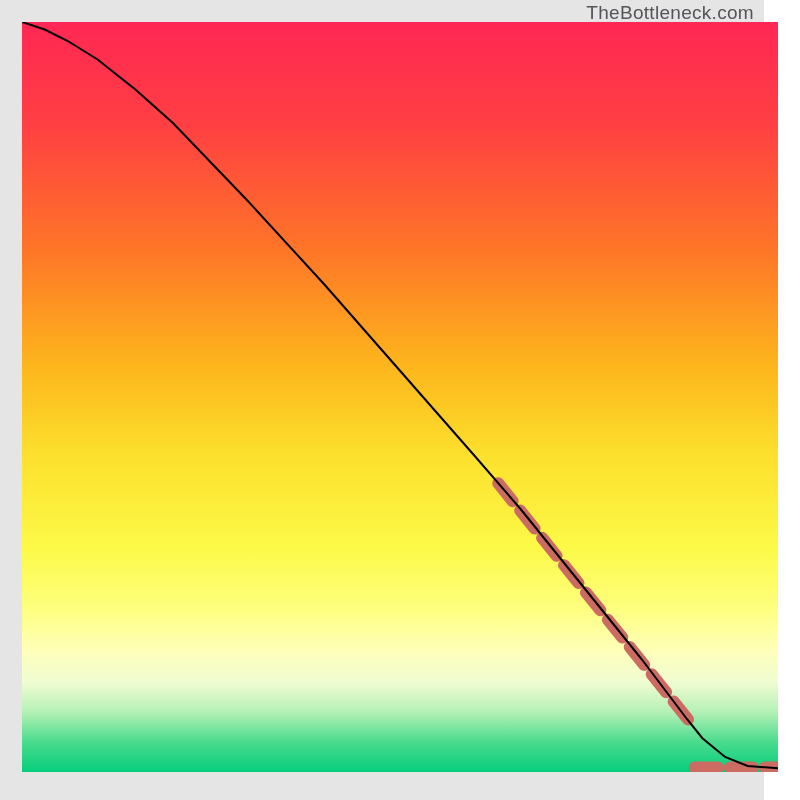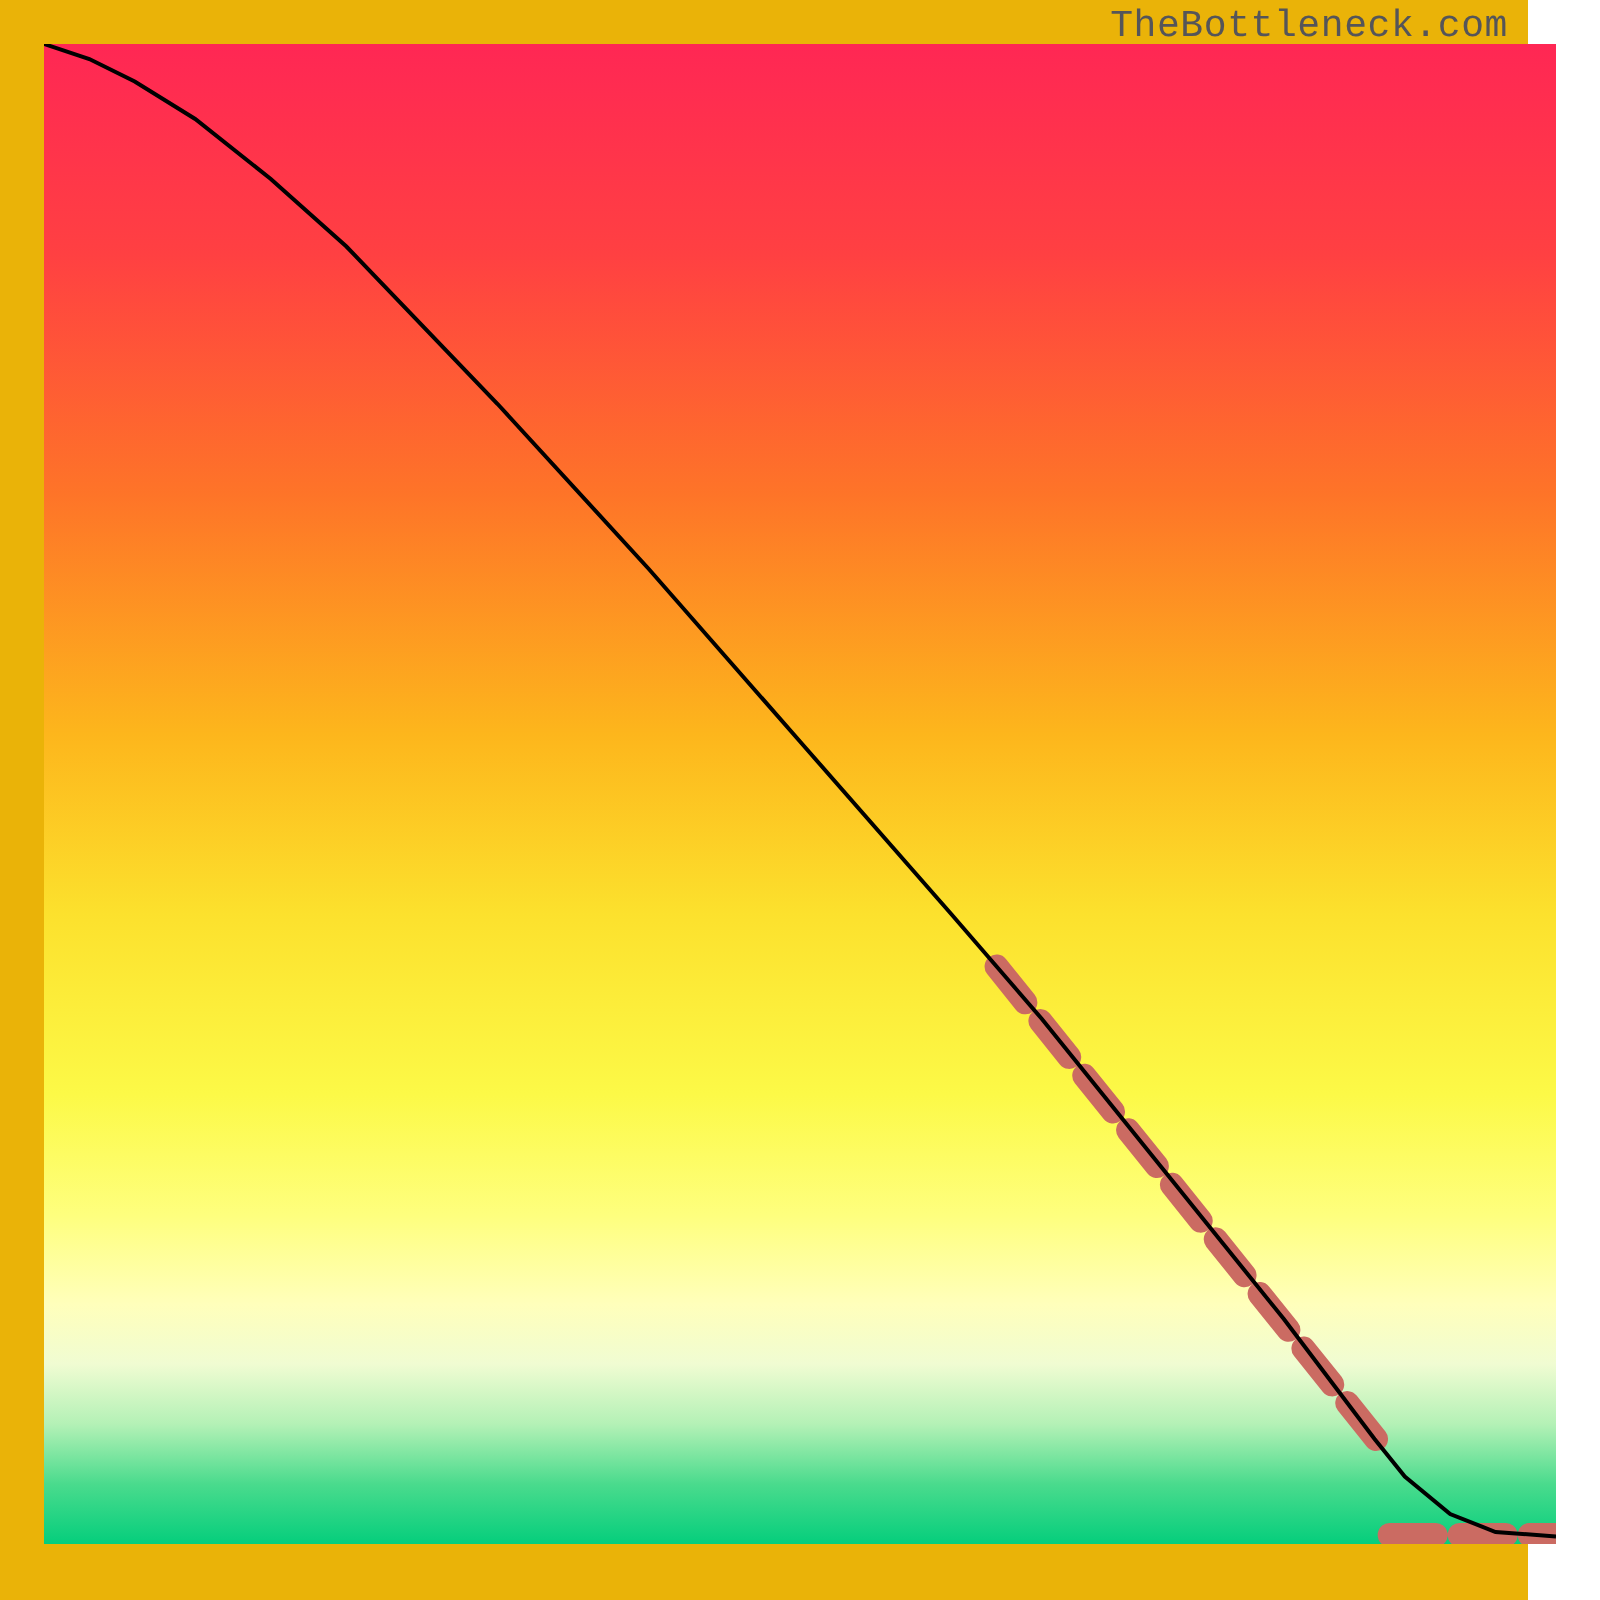"TheBottleneck.com" .root { background: #eab308 -> #e5e5e5; font-family: Liberation Mono, monospace -> none }
